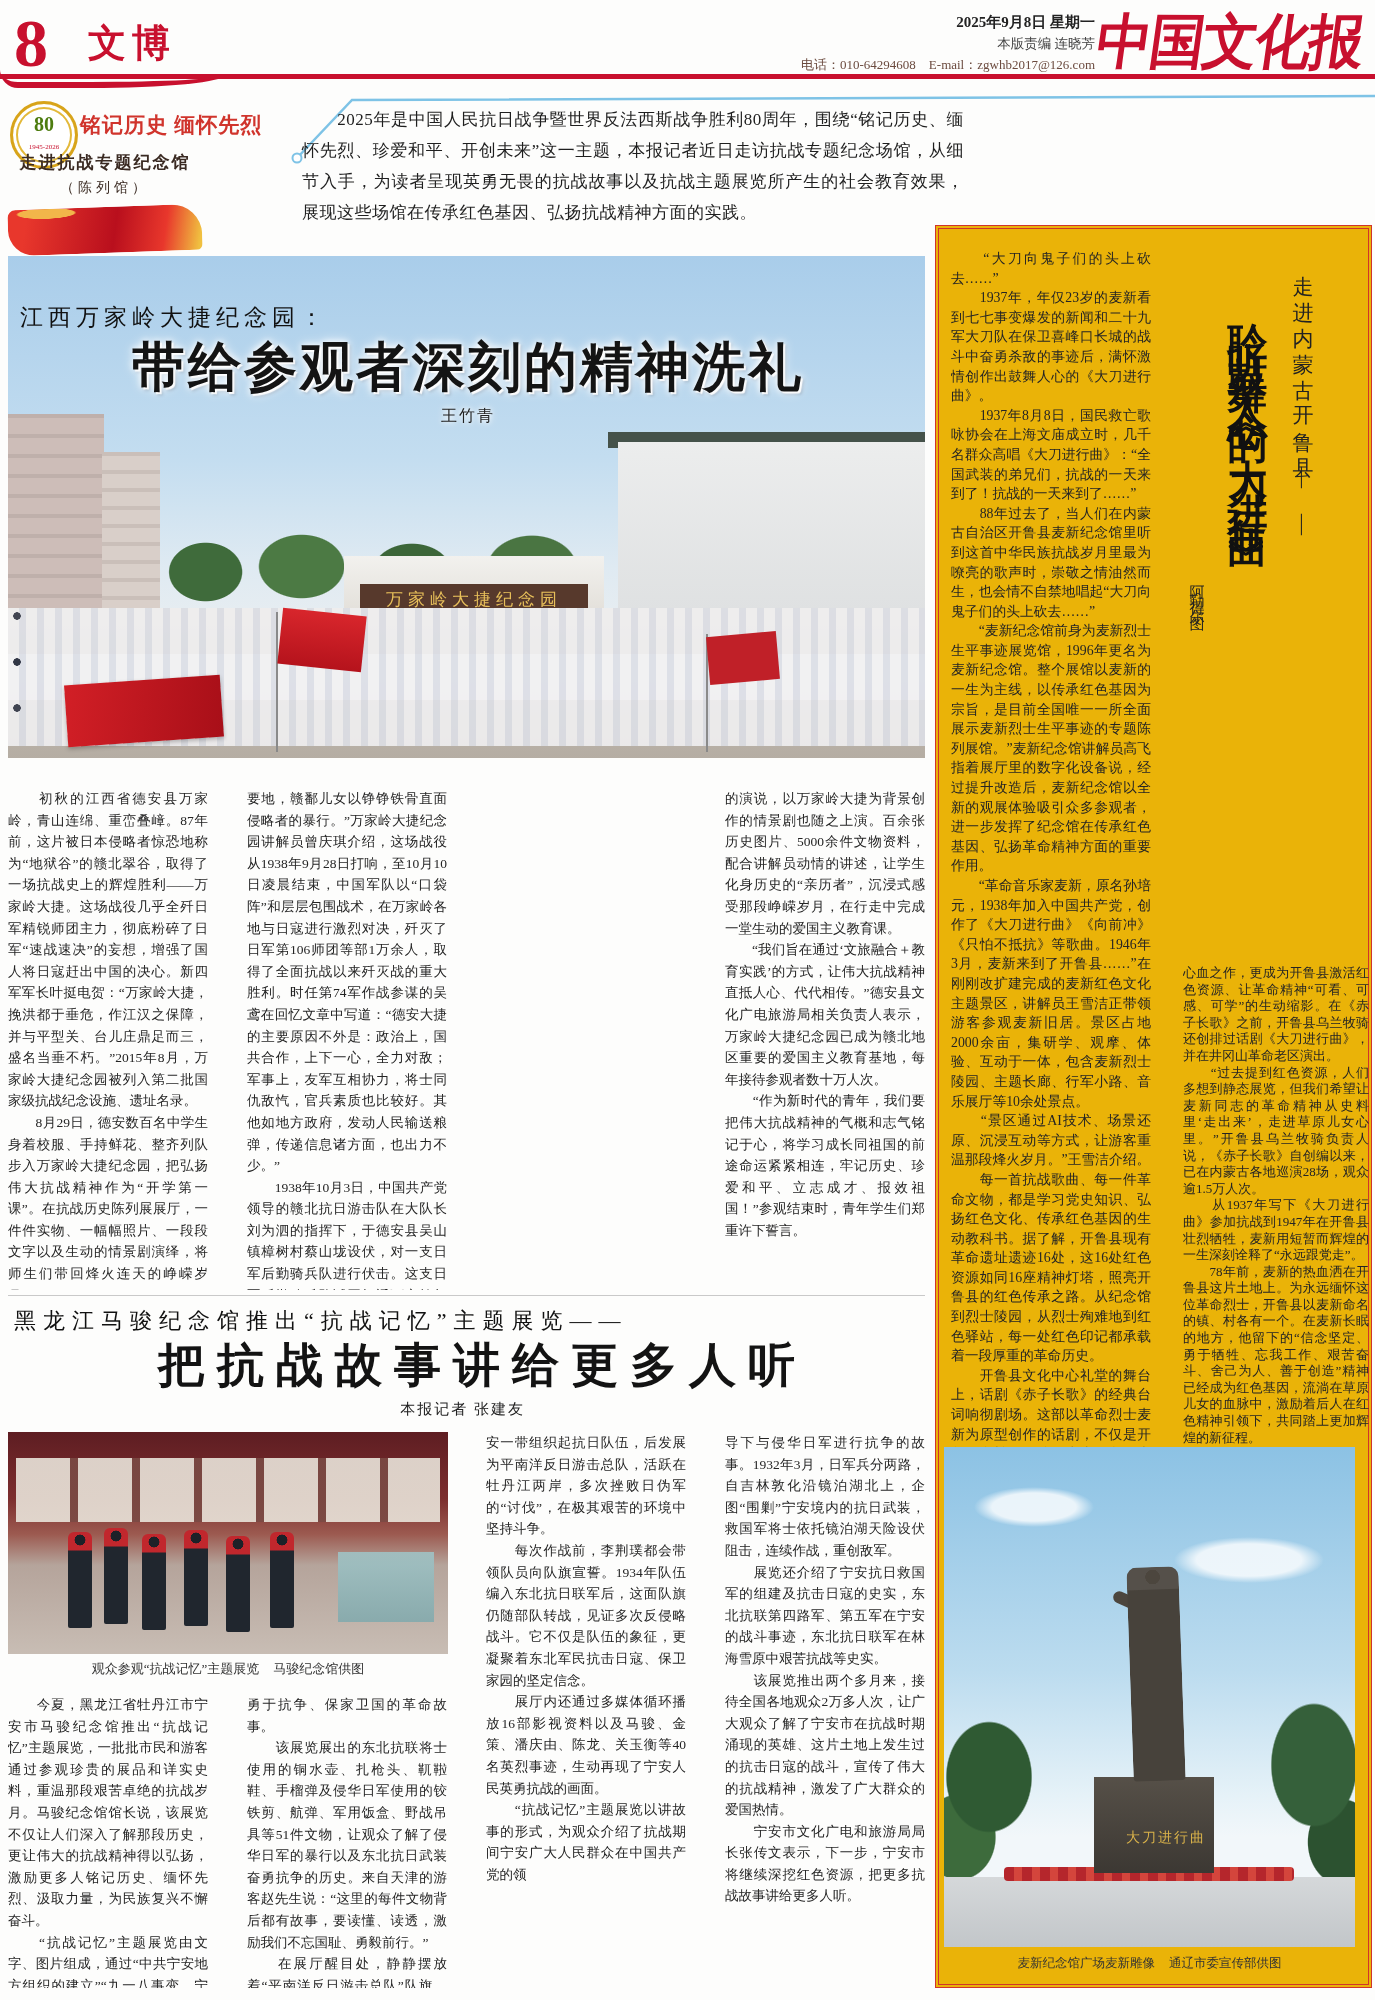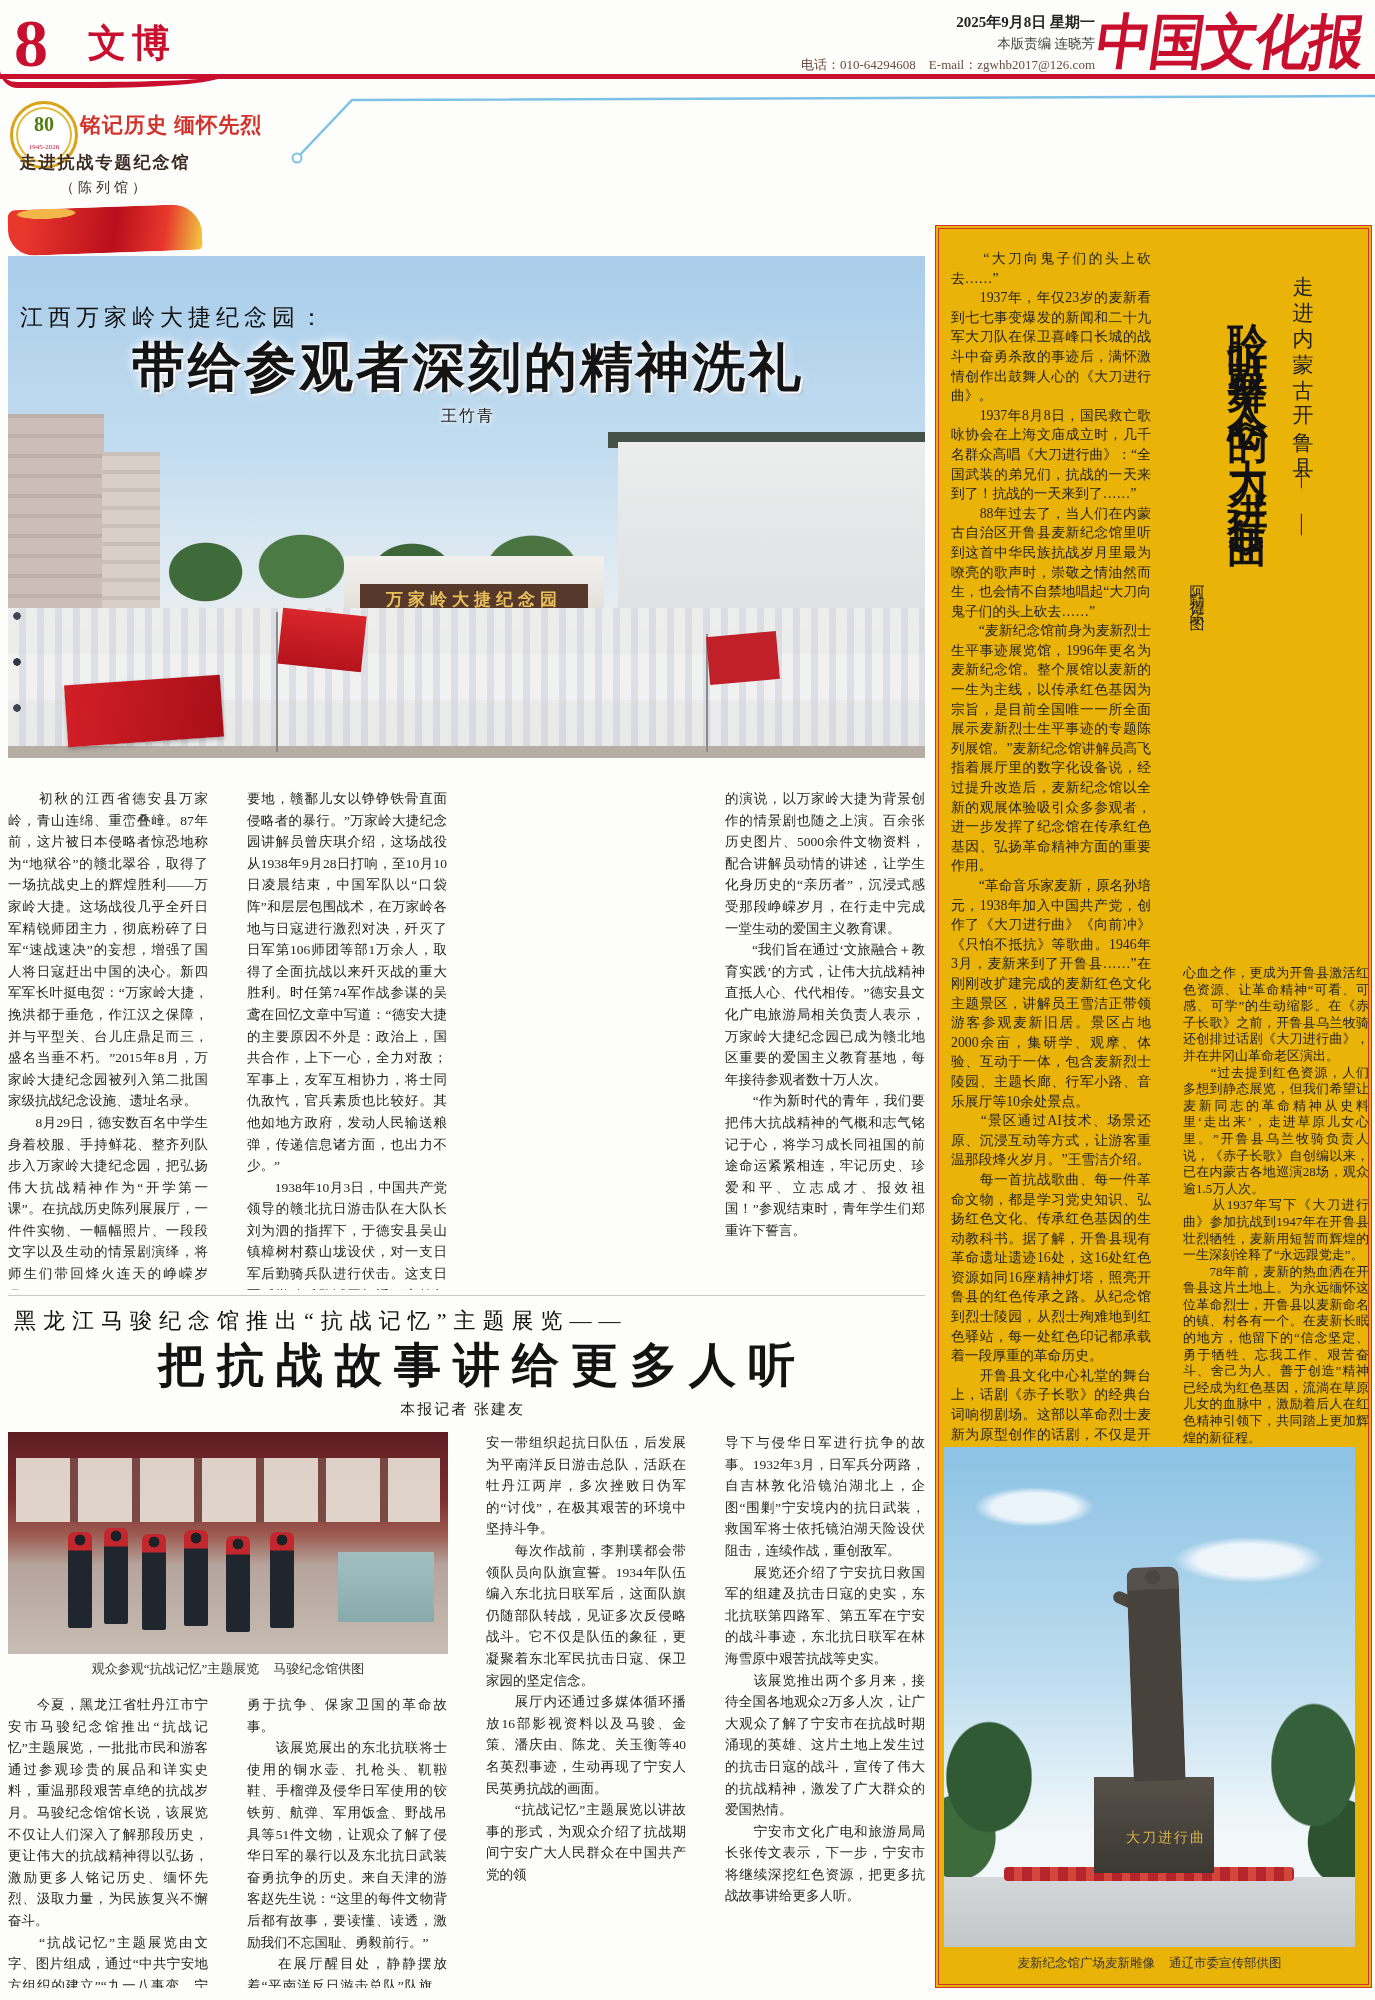"2025年是中国人民抗日战争暨世界反法西斯战争胜利80周年，围绕“铭记历史、缅怀" div.abs { html: none -> <div> 2025年是中国人民抗日战争暨世界反法西斯战争胜利80周年，围绕“铭记历史、缅怀先烈、珍爱和平、开创未来”这一主题，本报记者近日走访抗战专题纪念场馆，从细节入手，为读者呈现英勇无畏的抗战故事以及抗战主题展览所产生的社会教育效果，展现这些场馆在传承红色基因、弘扬抗战精神方面的实践。</div> }
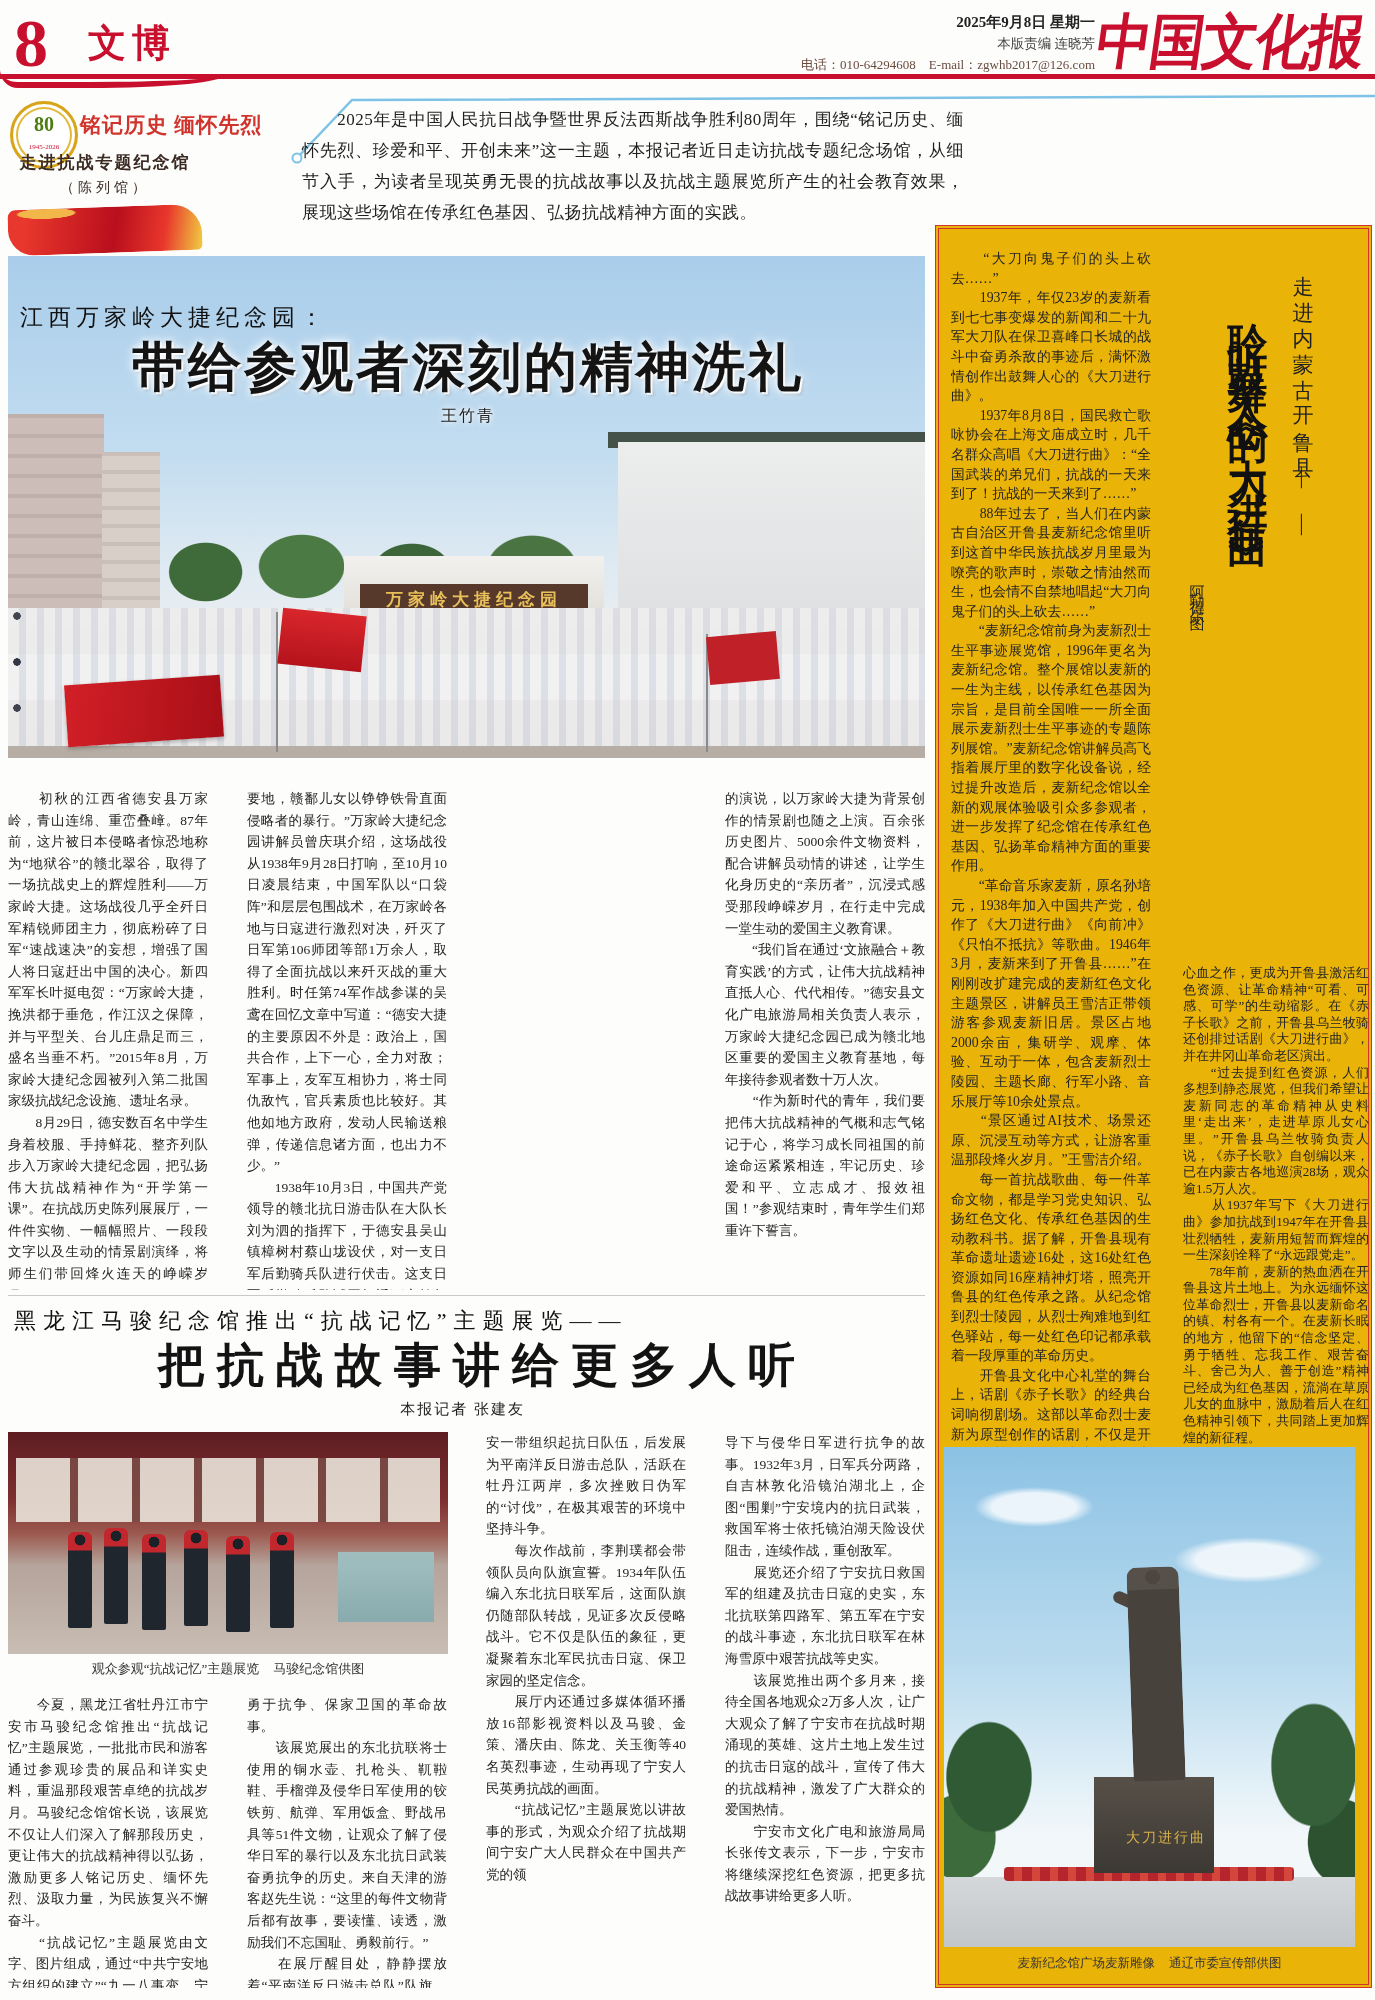"万家岭大捷纪念园" .sign { font-weight: bold -> normal }
